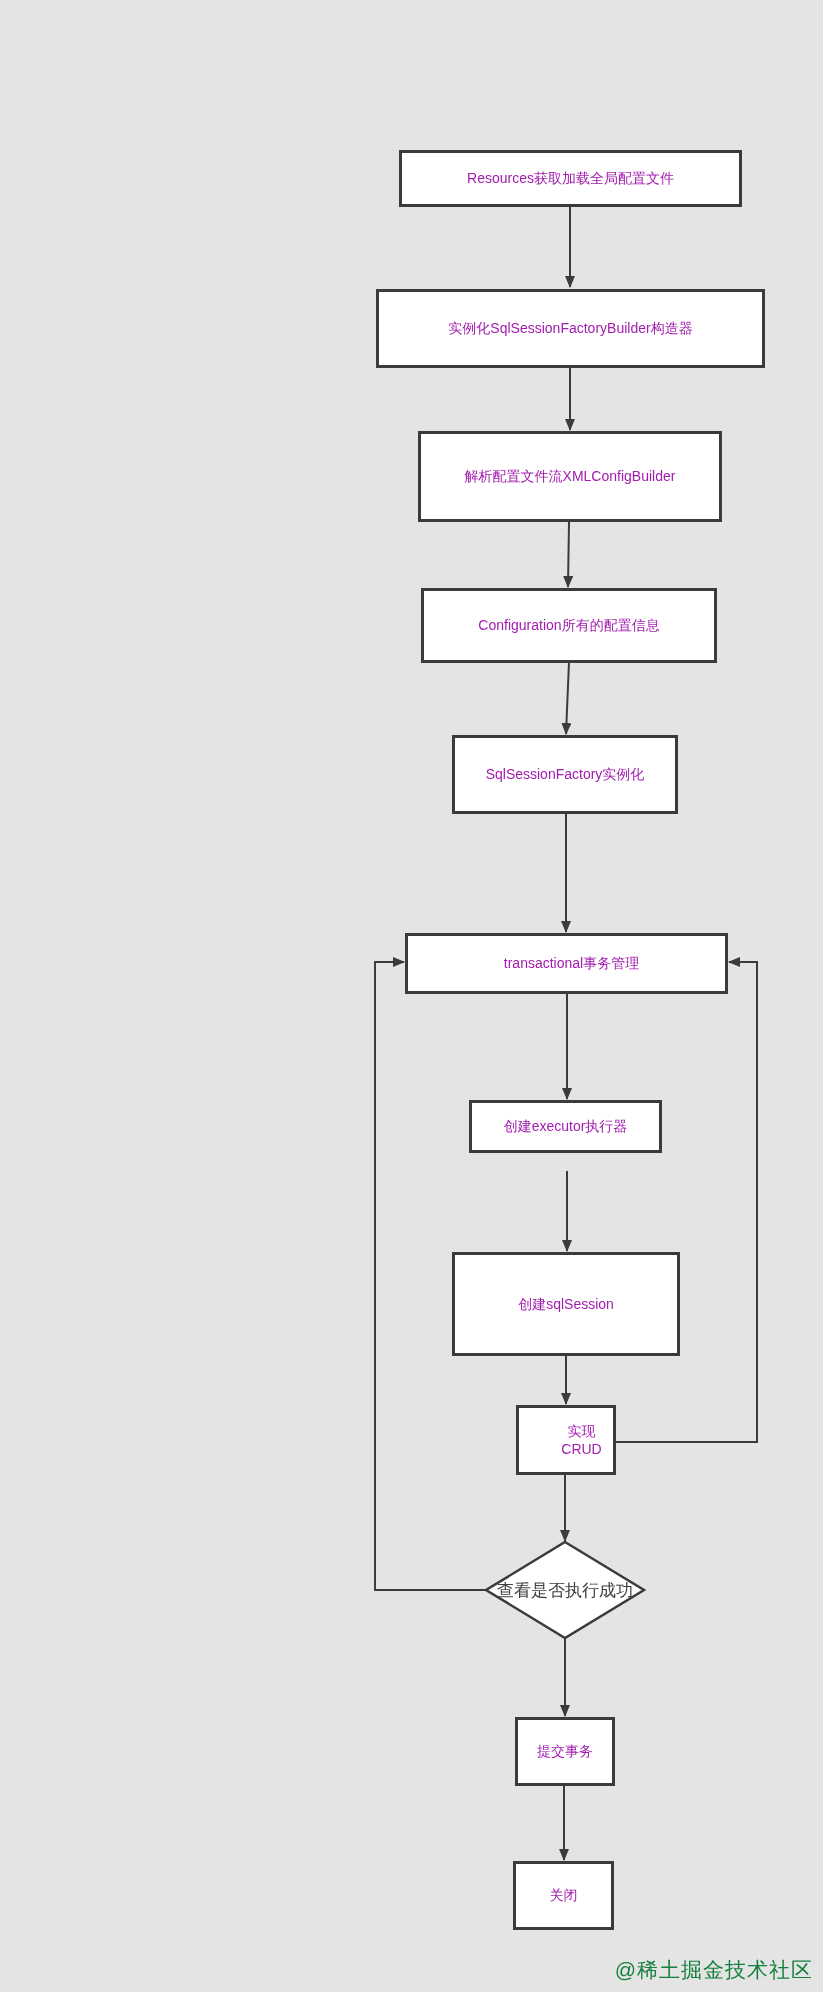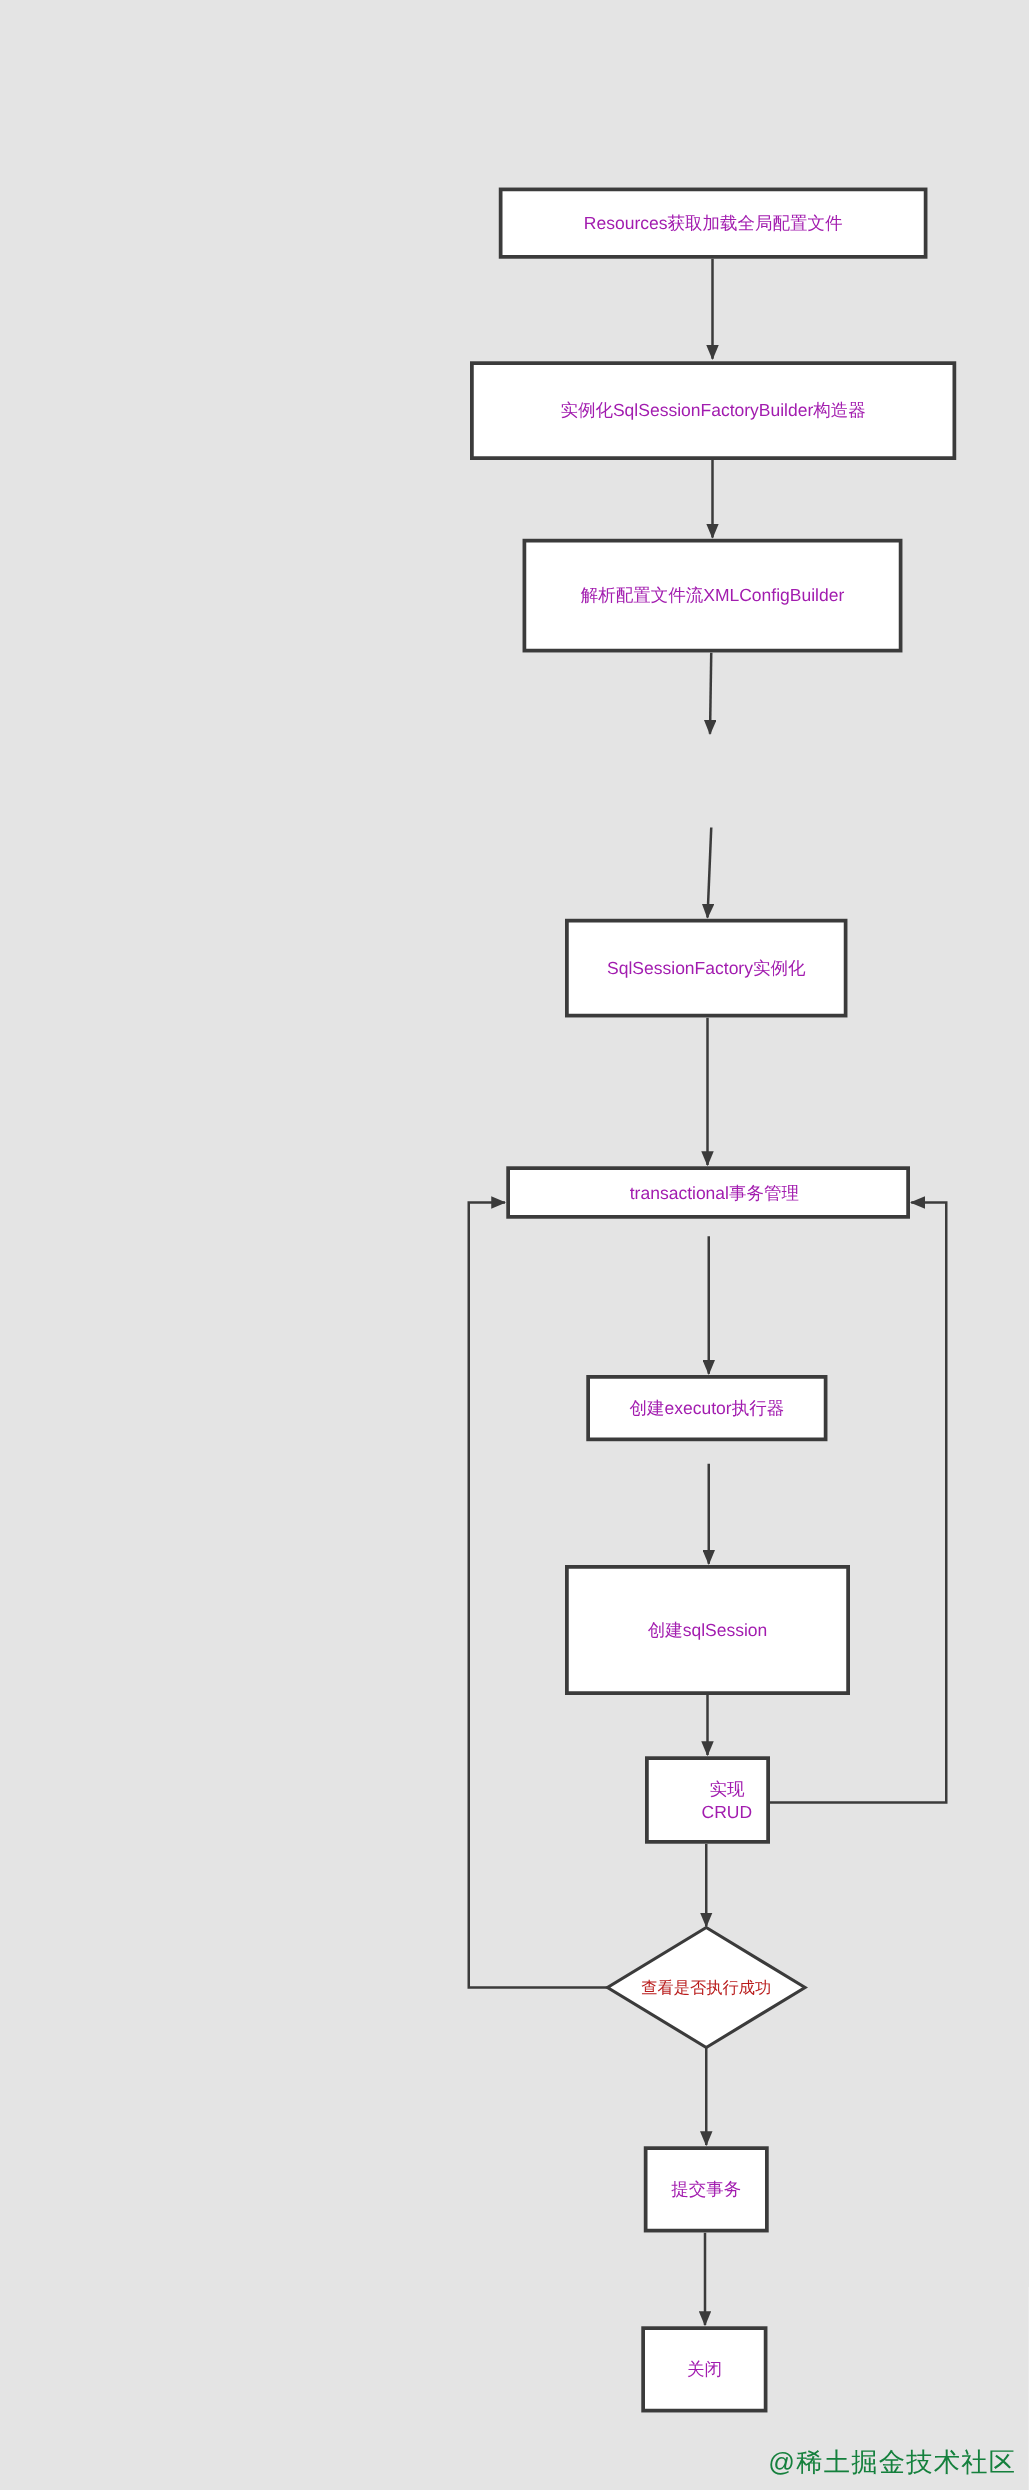"Configuration所有的配置信息" div.node { html: none -> <div>Configuration所有的配置信息</div> }
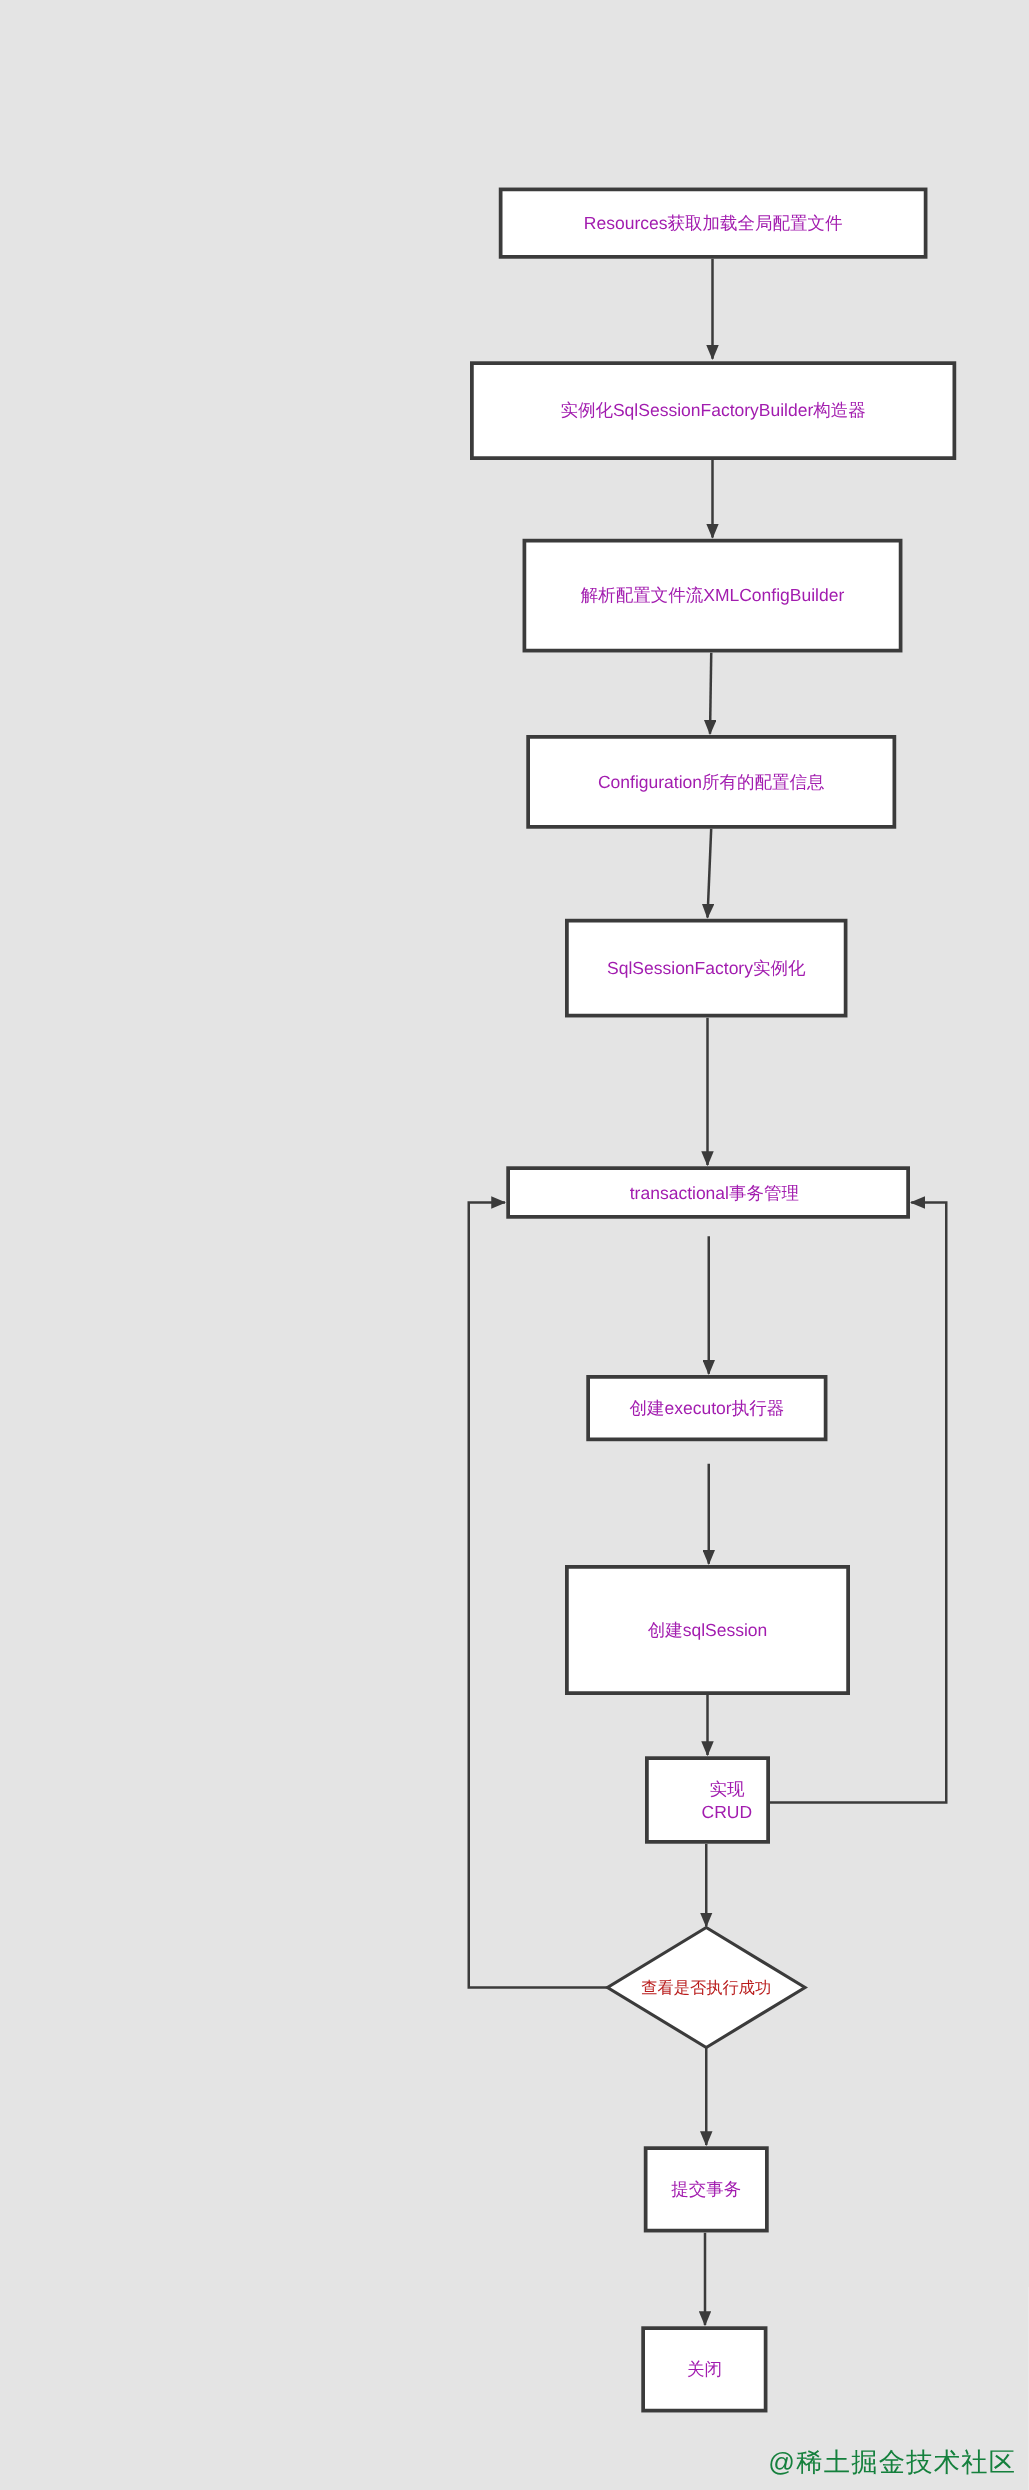"transactional事务管理" div.node { height: 42px -> 61px }
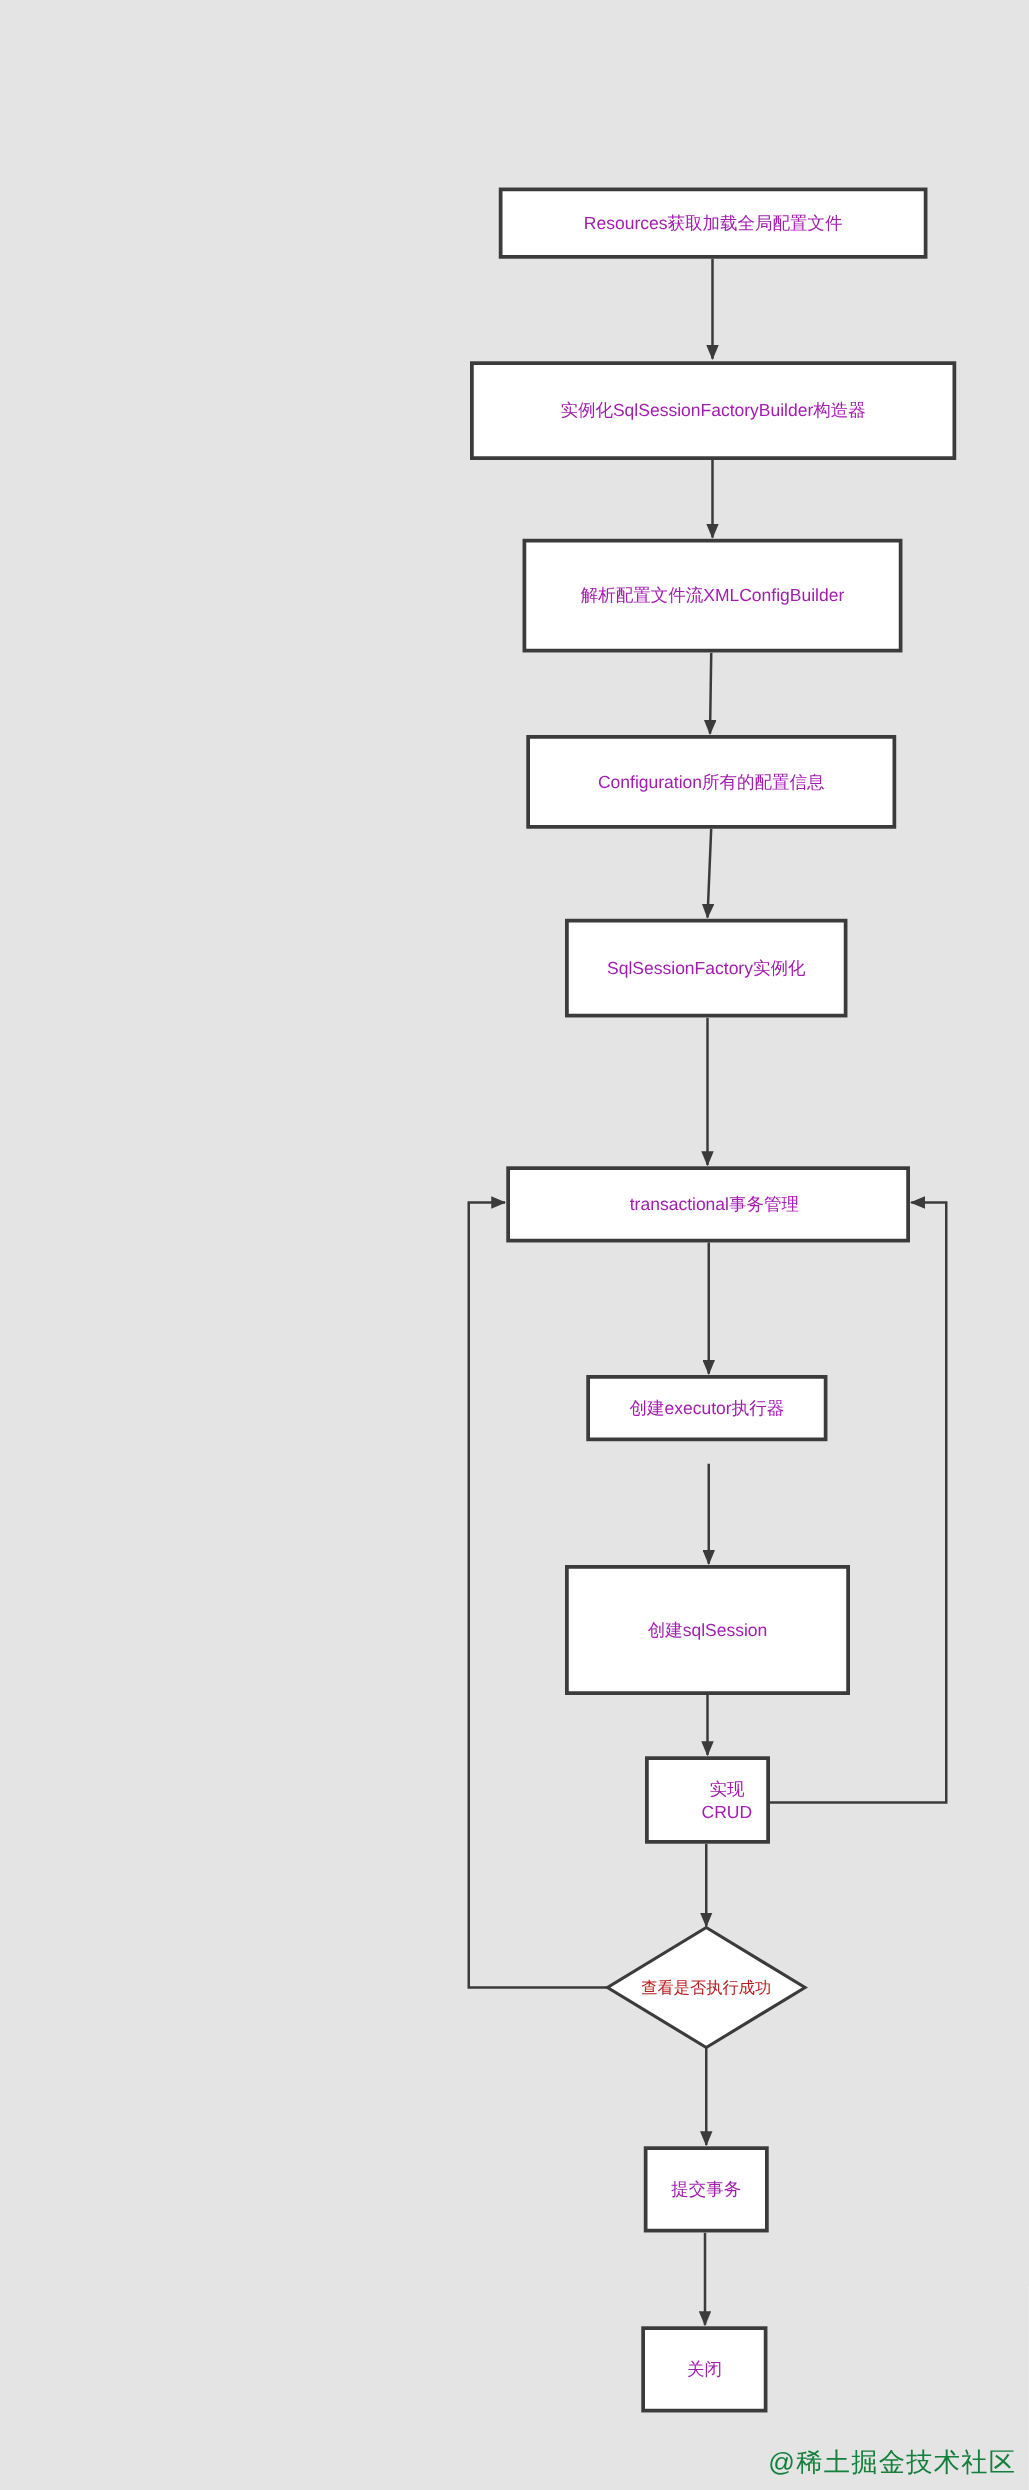"查看是否执行成功" .diamond-label { color: #b91c1c -> #404040; font-size: 13px -> 17px }
